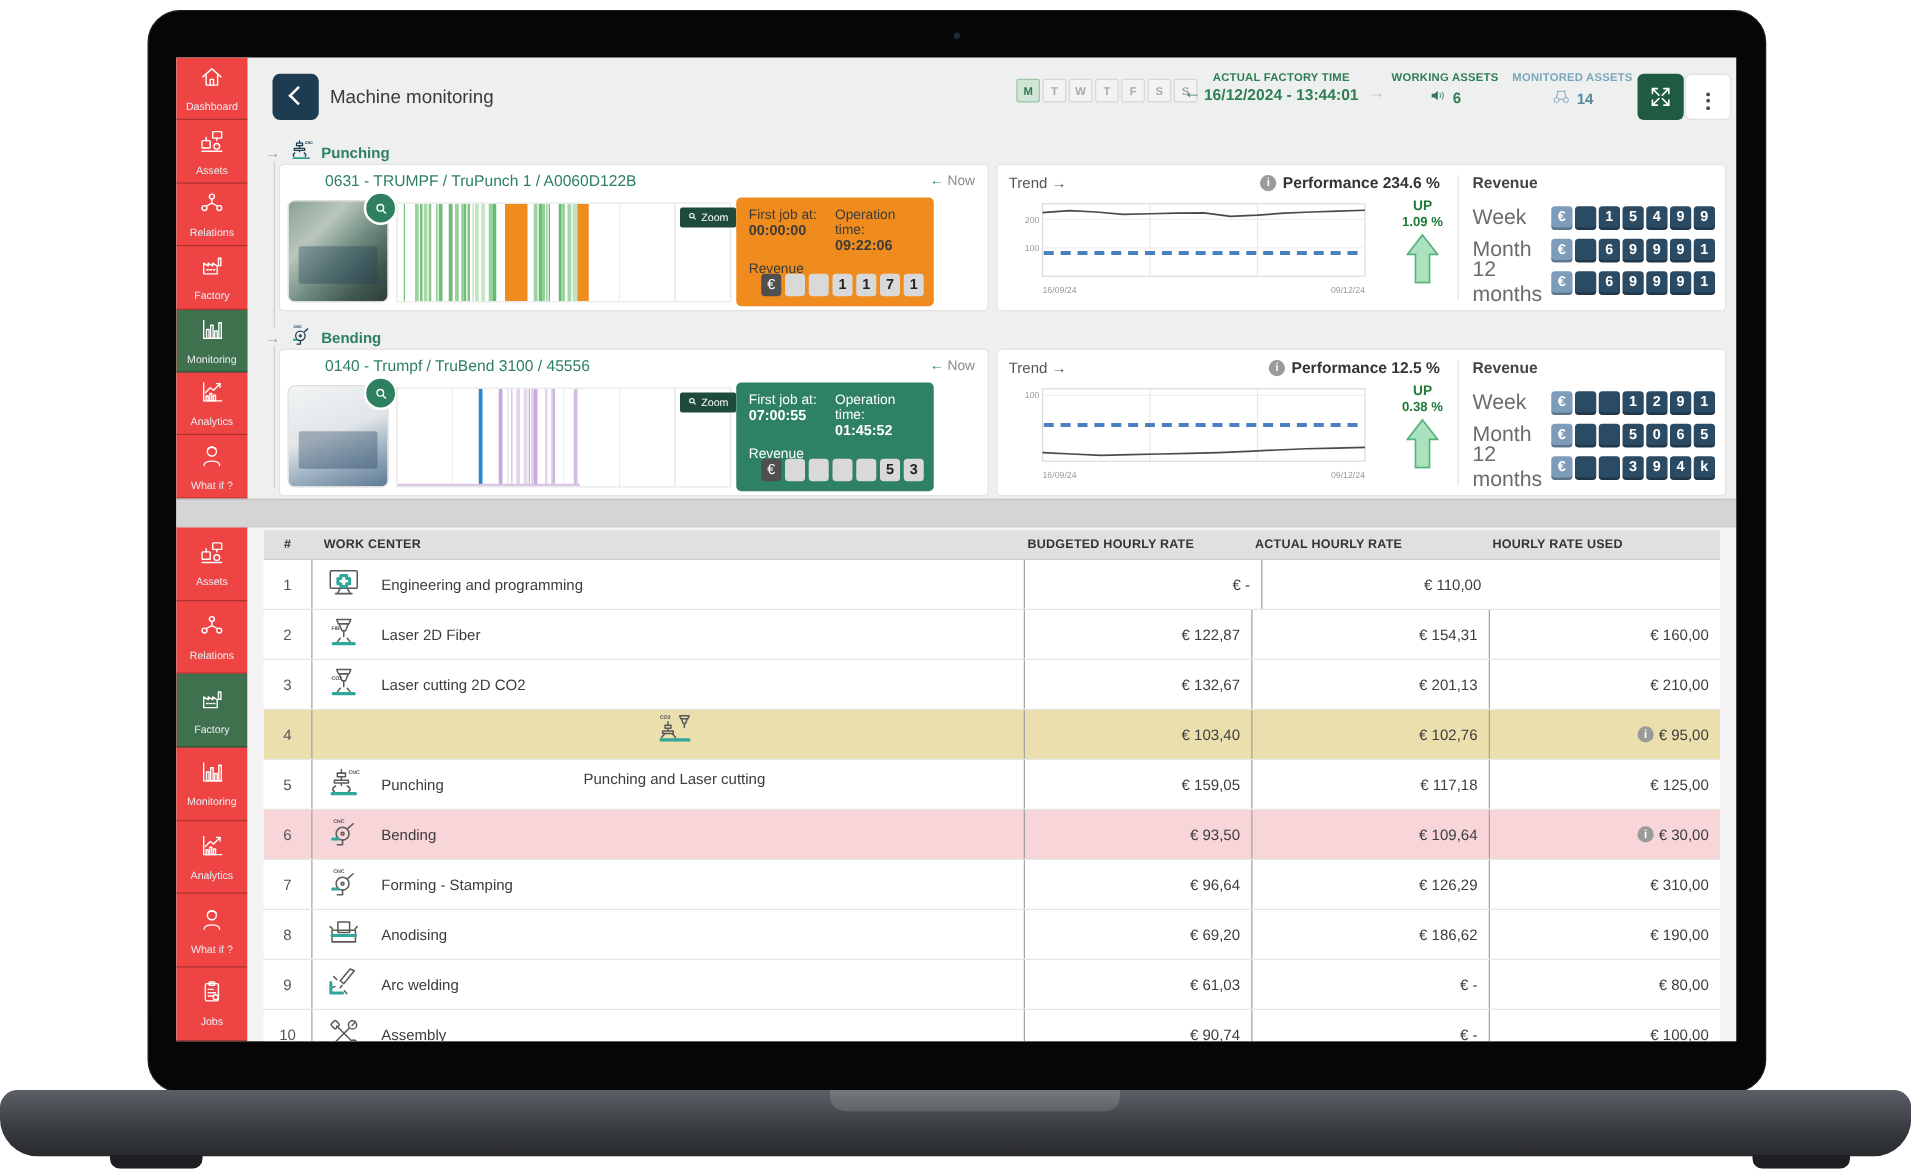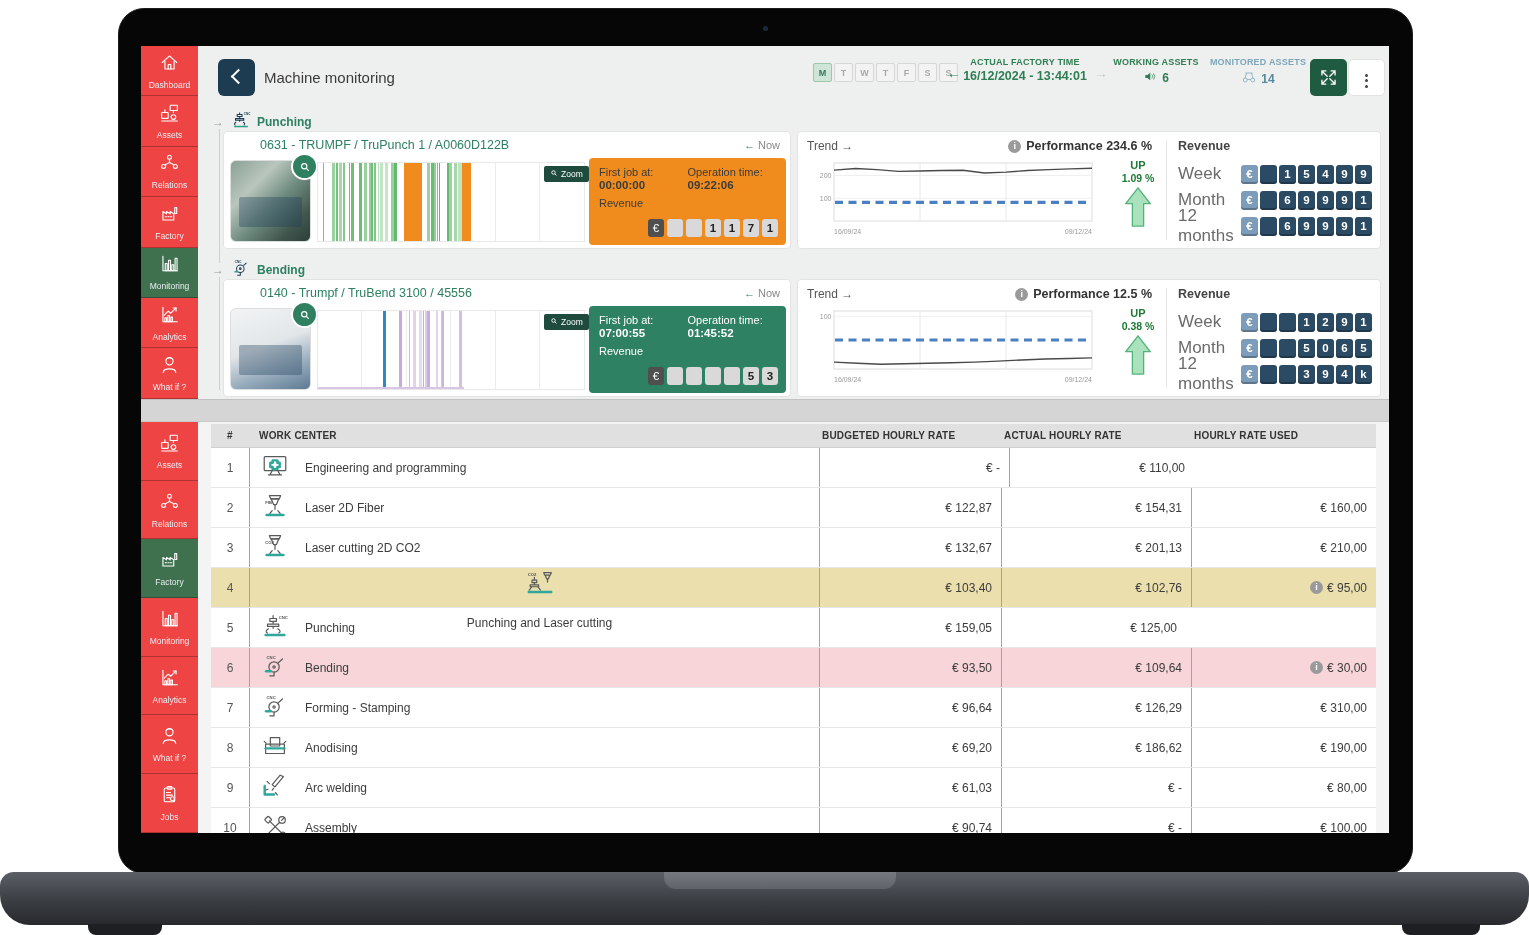"First job at:" .mpanel { width: 197px -> 158px }
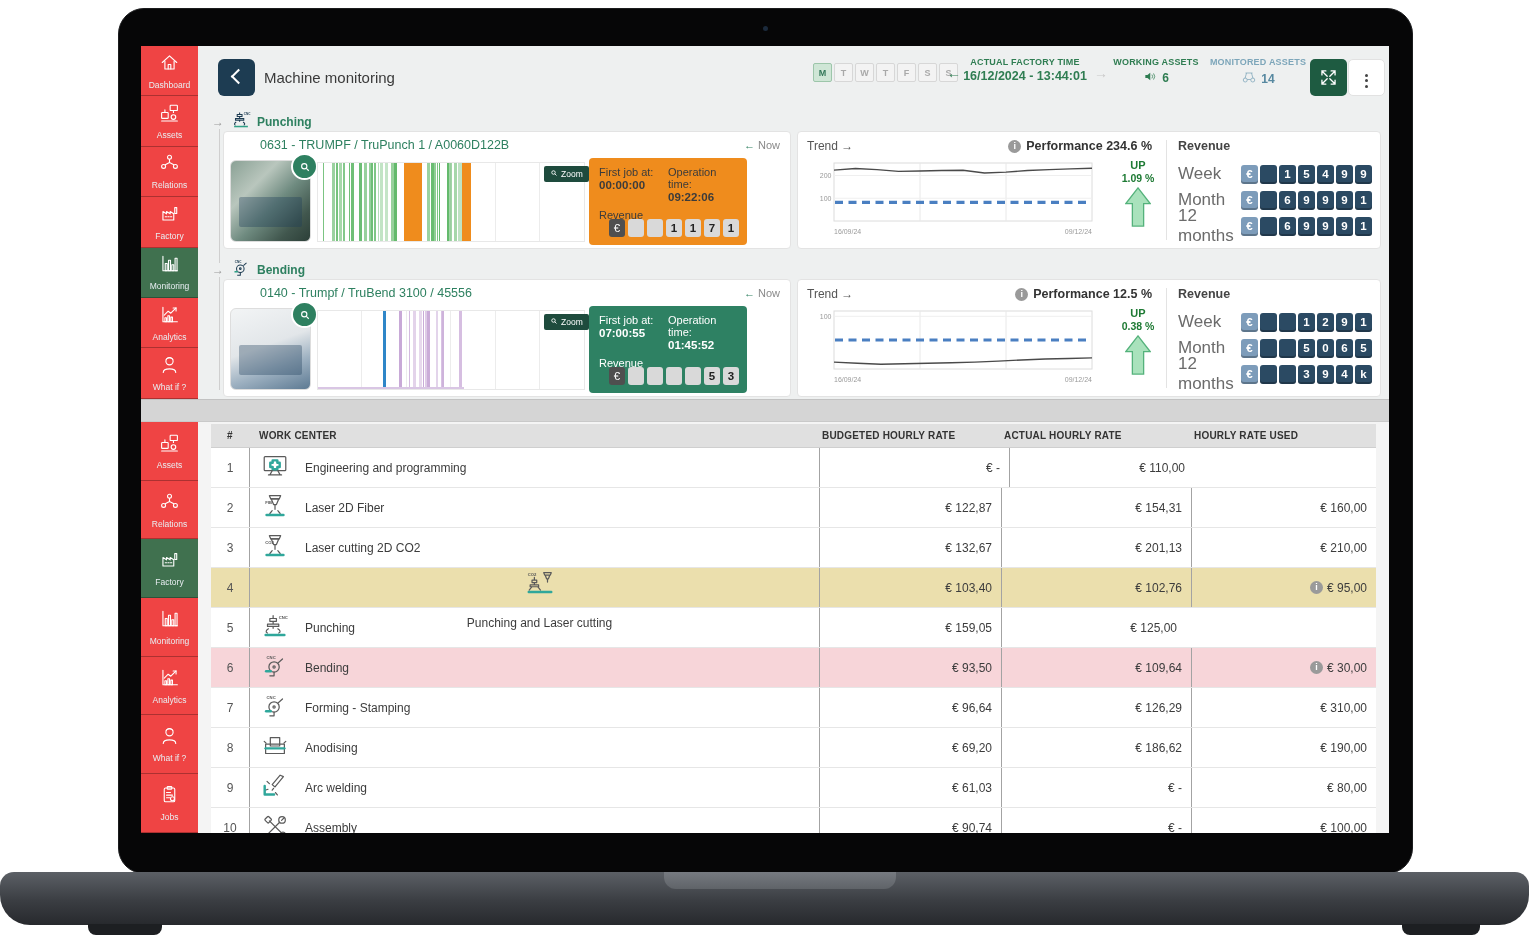"€ 117,18" div.c-a { html: none -> <div>€ 117,18</div> }
